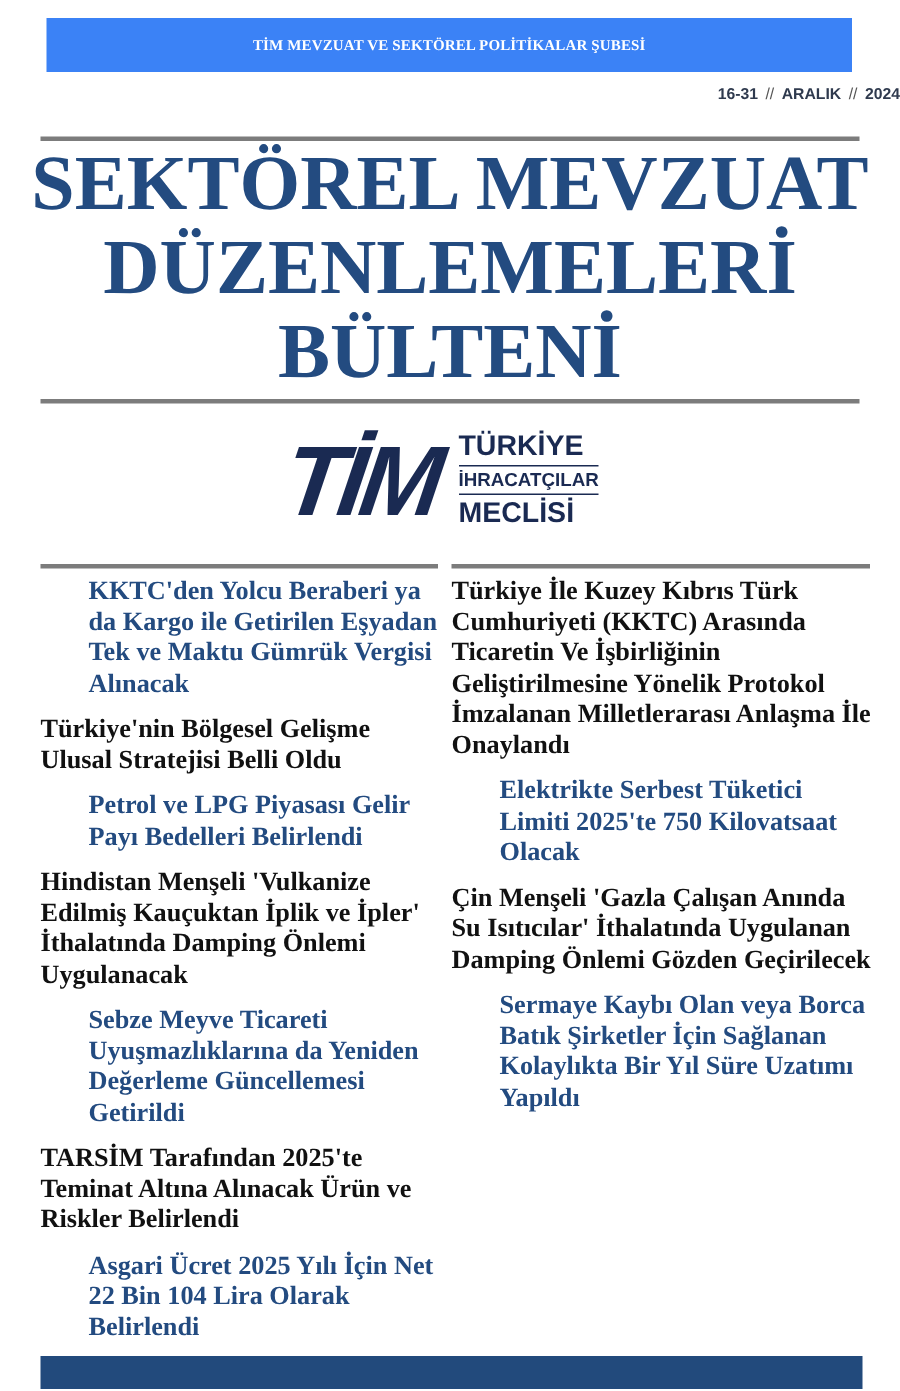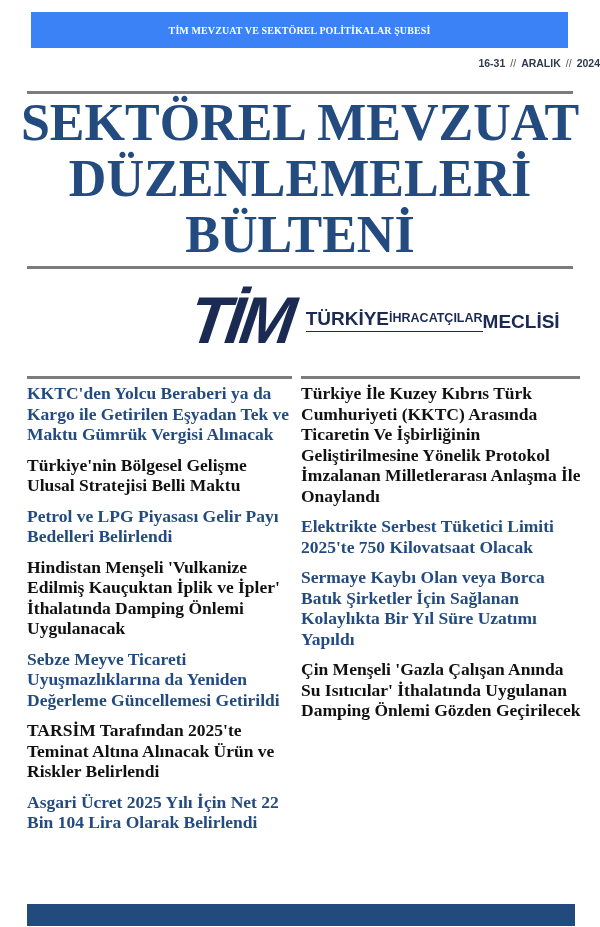"TÜRKİYE" .logo-words { flex-direction: row -> column }
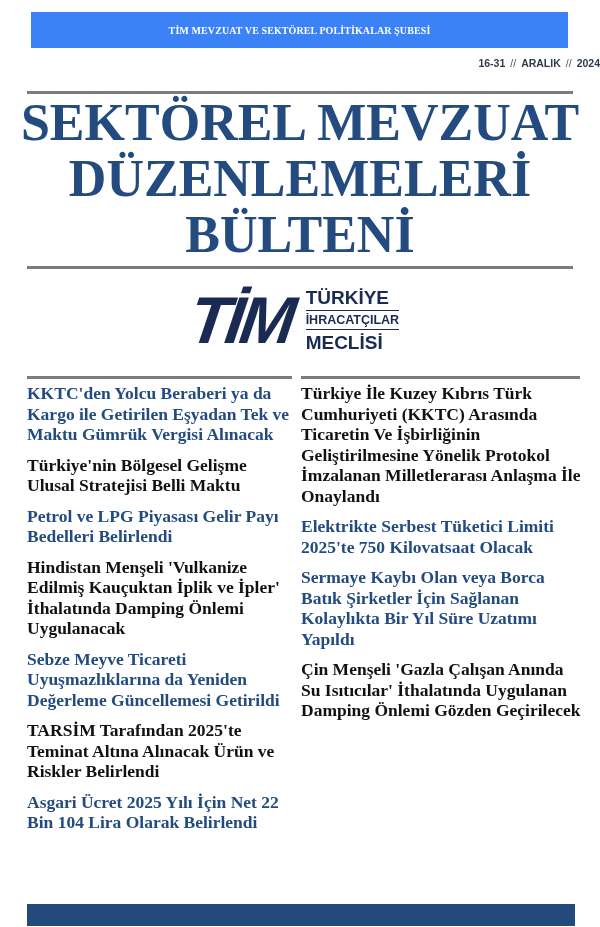"KKTC'den Yolcu Beraberi ya da" .headline.blue { margin-left: none -> 32px }
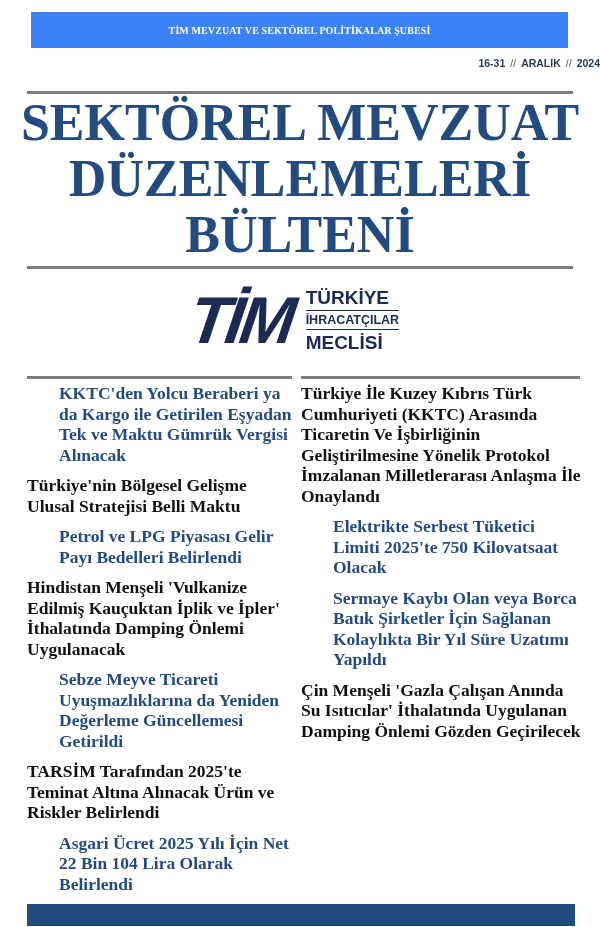"Türkiye'nin Bölgesel Gelişme Ulusal" p.headline { text: Maktu -> Oldu }
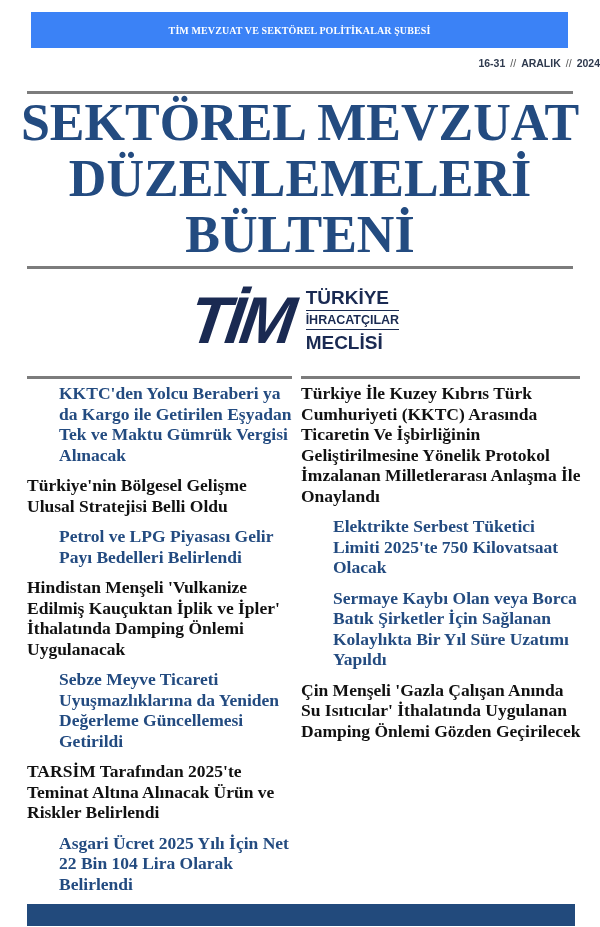"Sermaye Kaybı Olan veya Borca" p.headline { order: before "Çin Menşeli 'Gazla Çalışan Anında" -> after "Çin Menşeli 'Gazla Çalışan Anında" }
